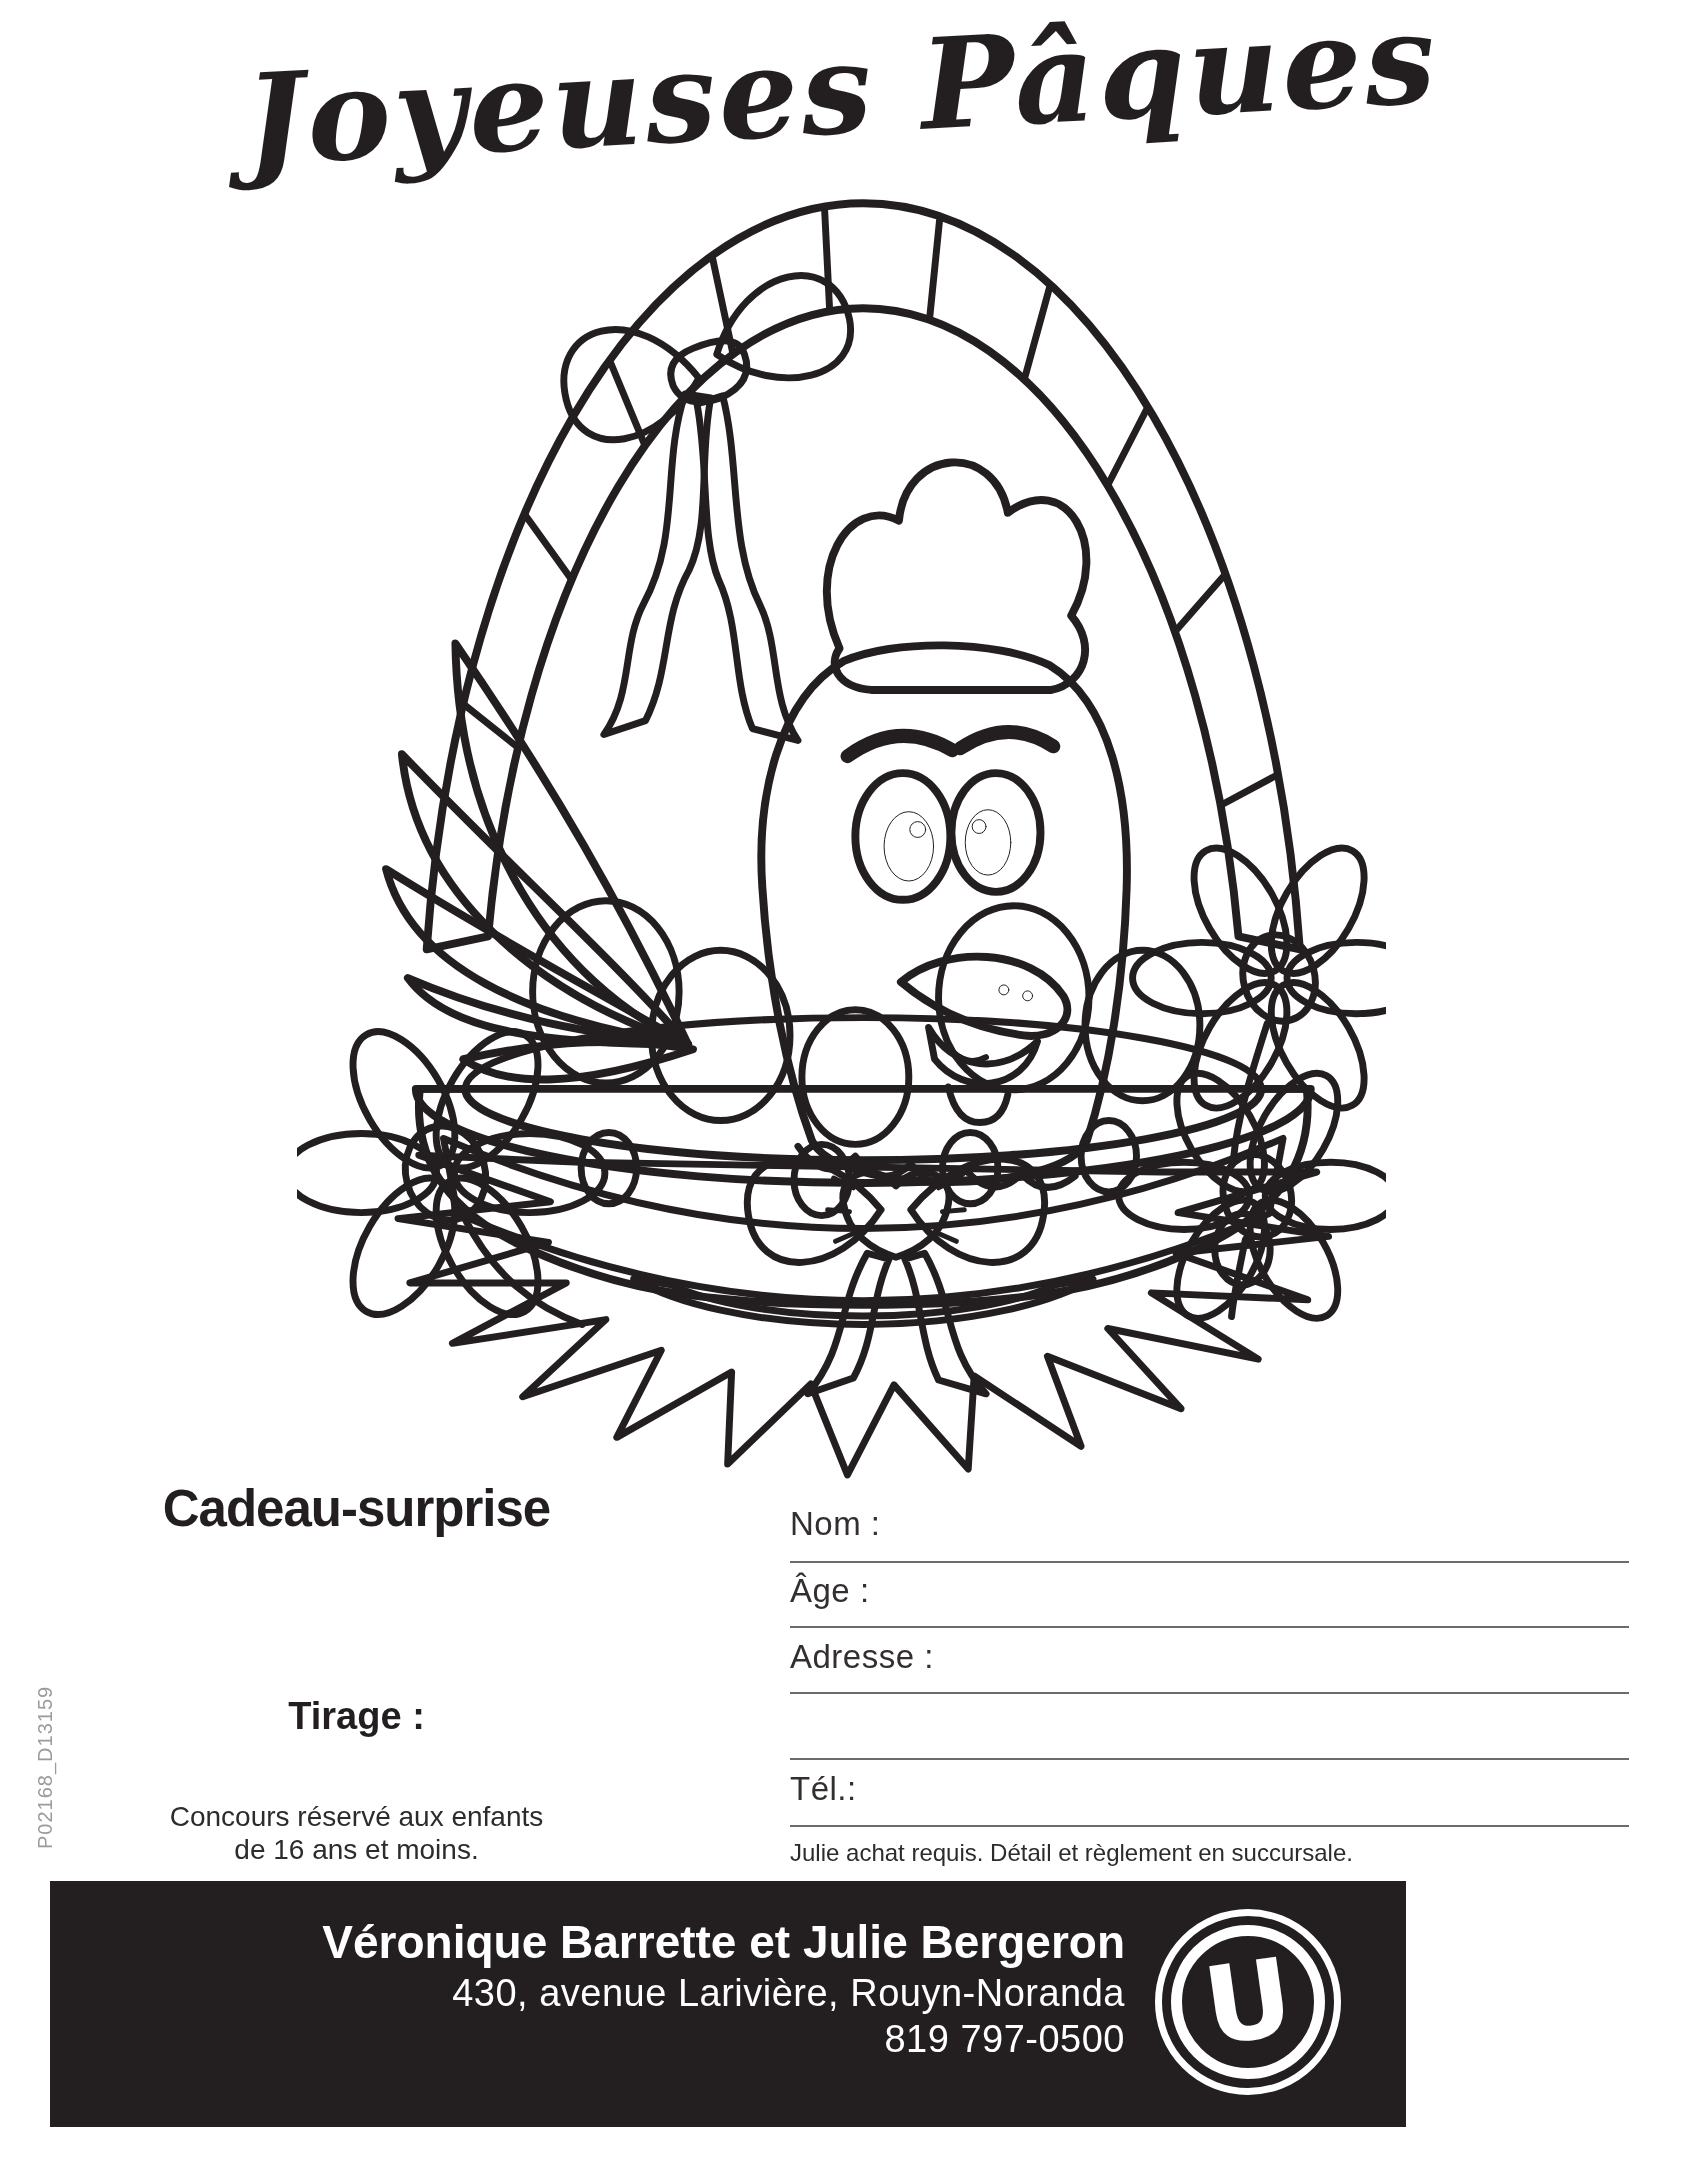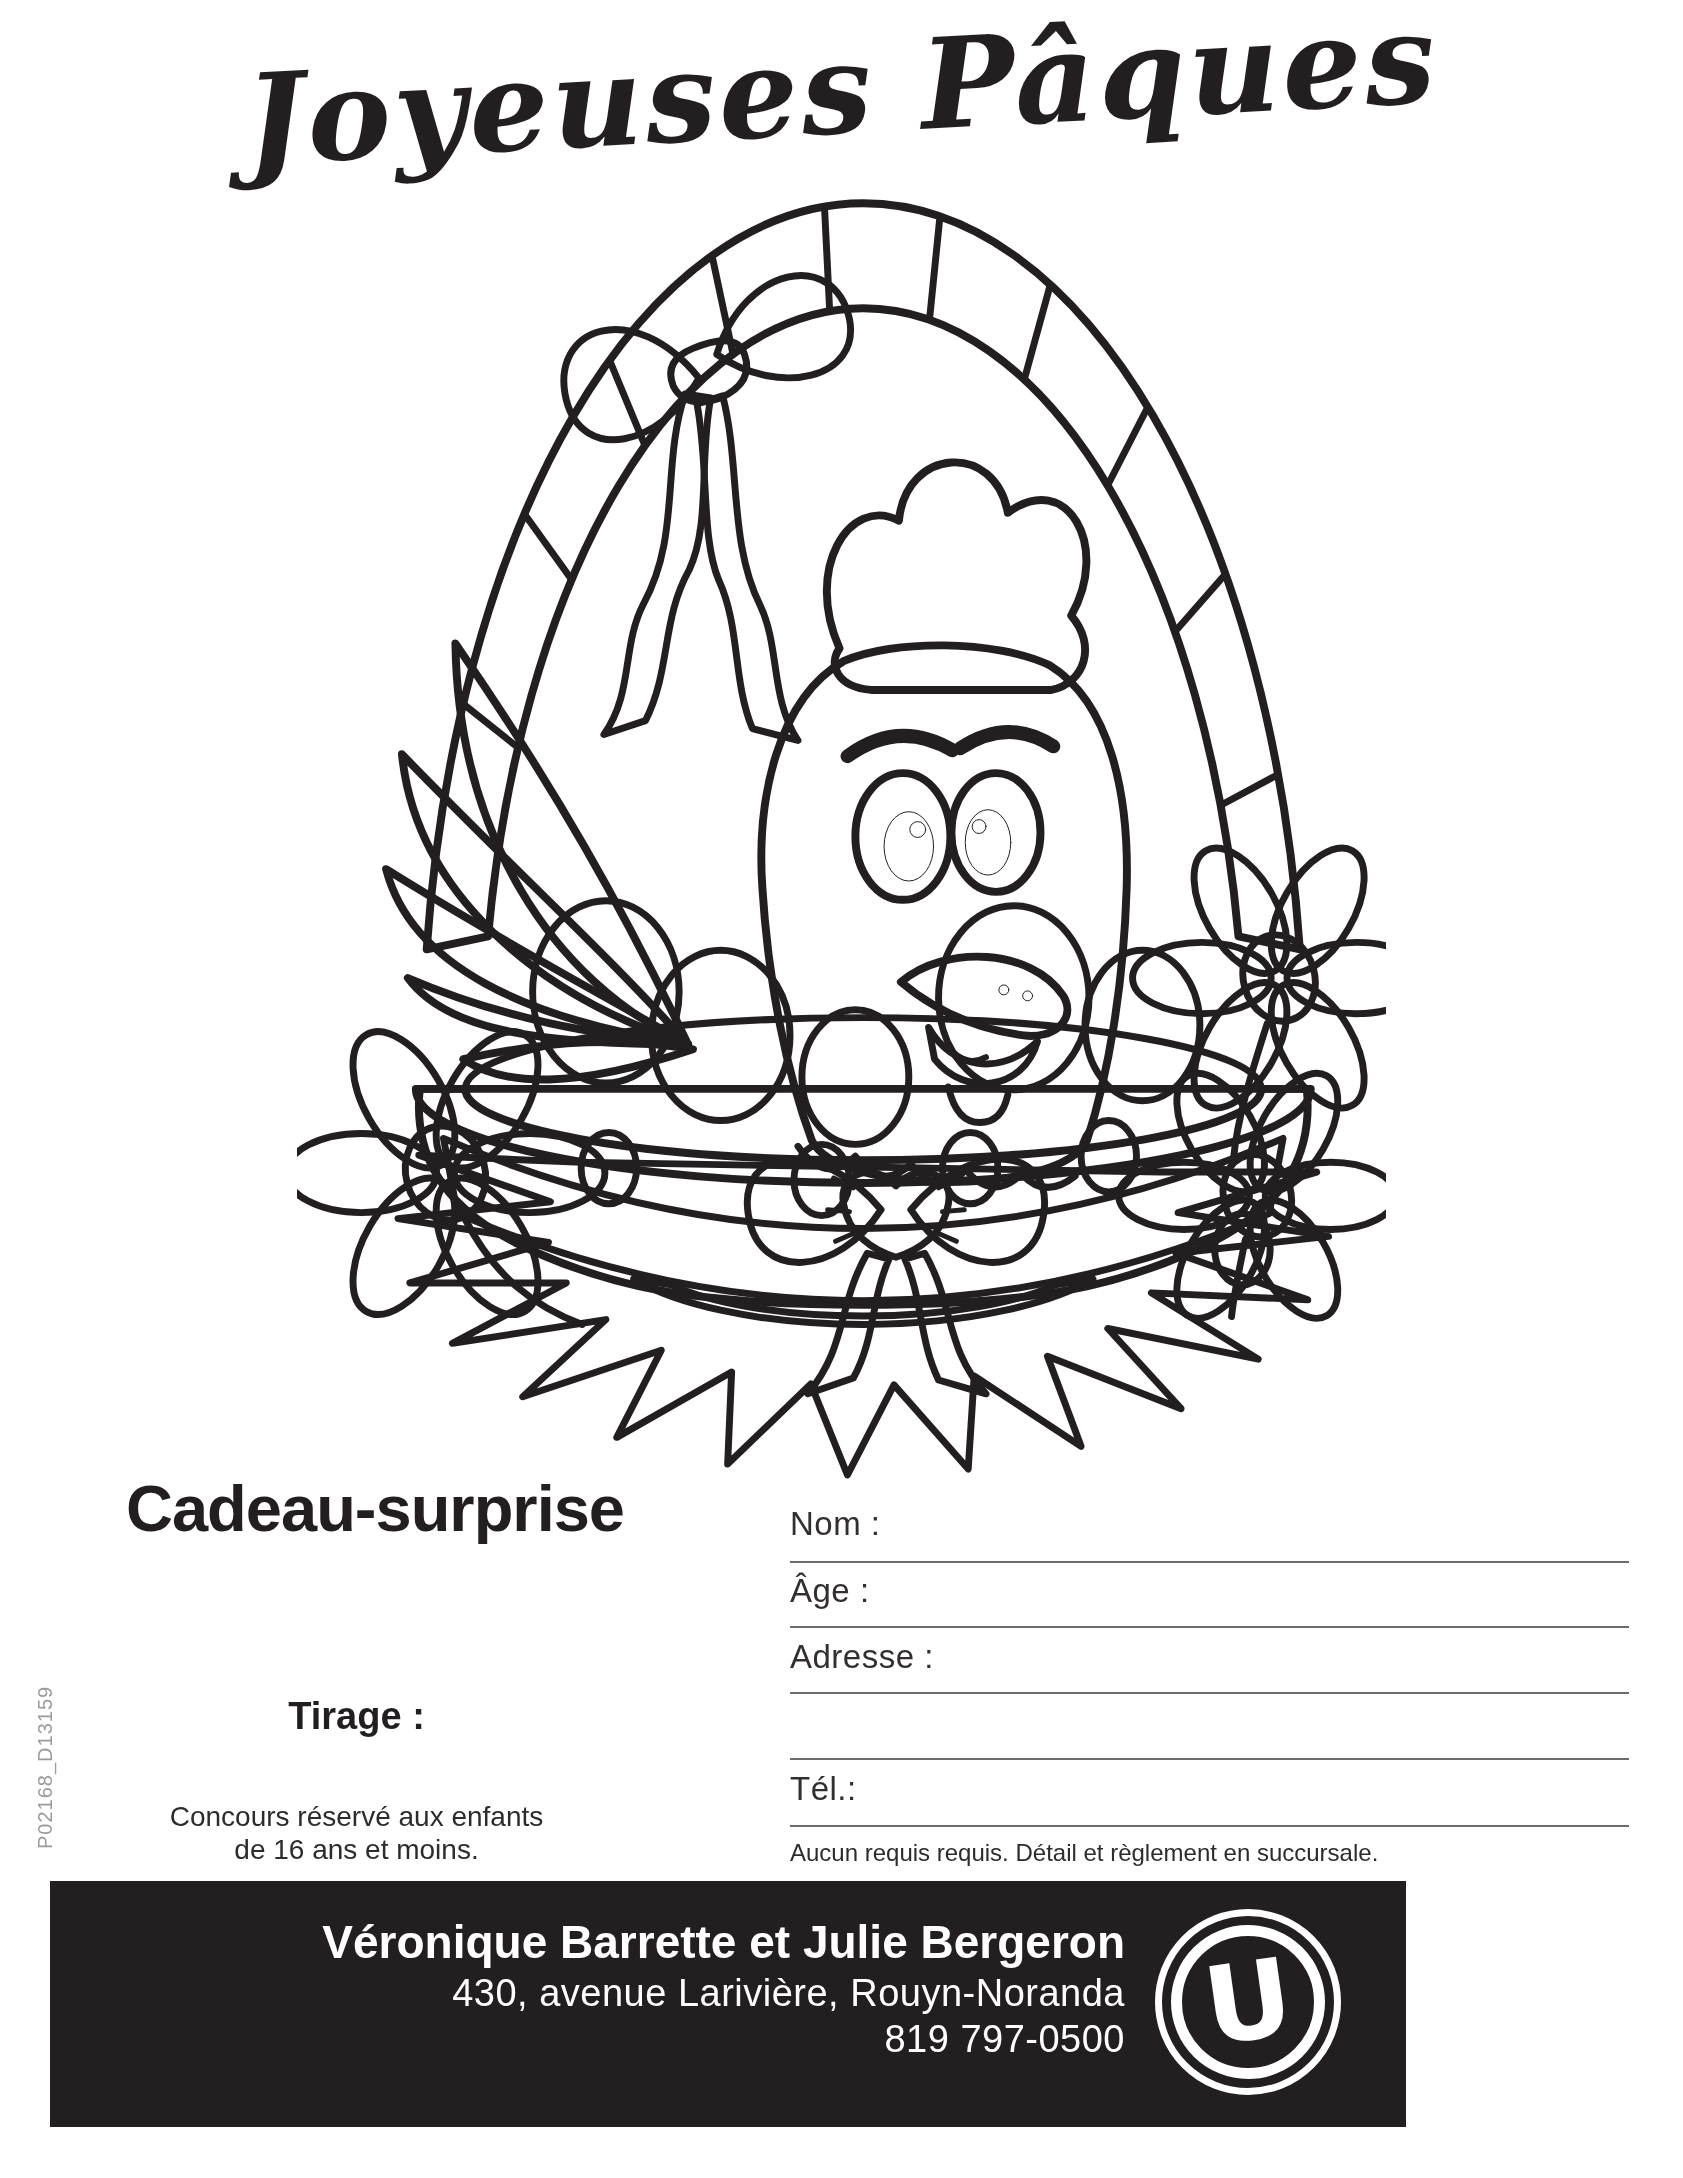"Cadeau-surprise" .headline { font-size: 65px -> 51px; text-align: right -> center }
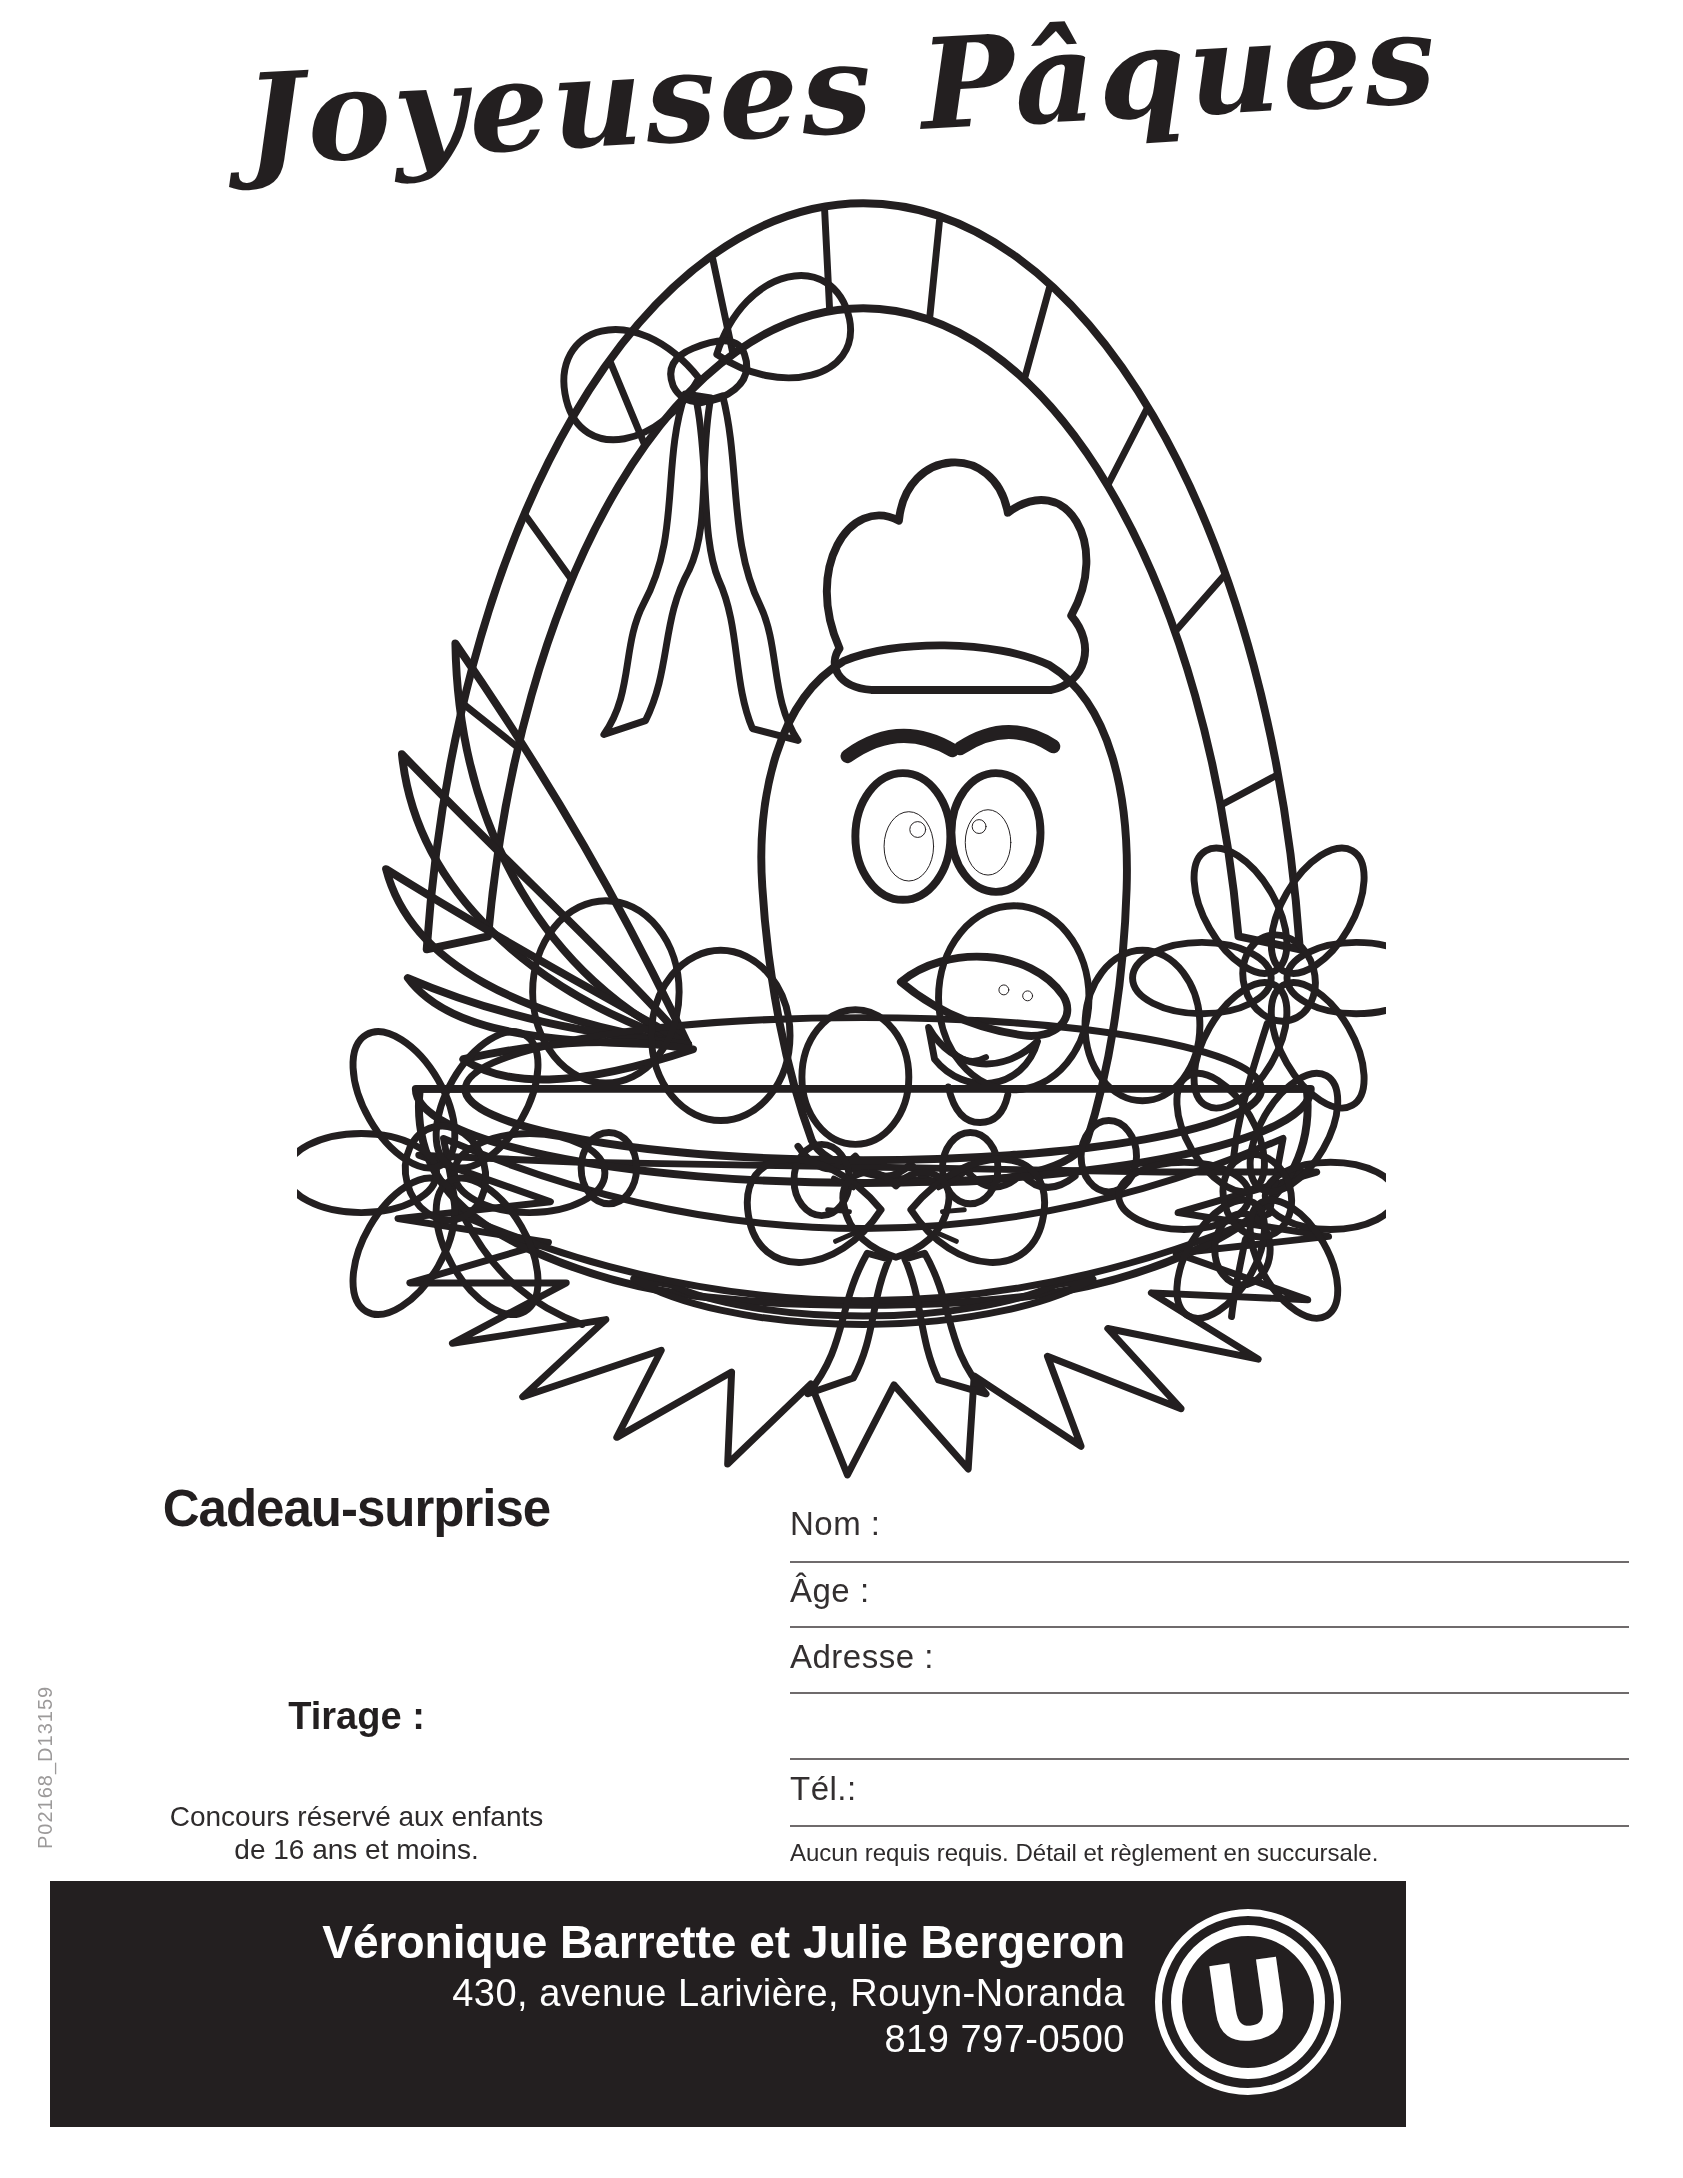"Aucun requis requis. Détail et" div.disclaimer { text: Aucun requis -> Julie achat }
